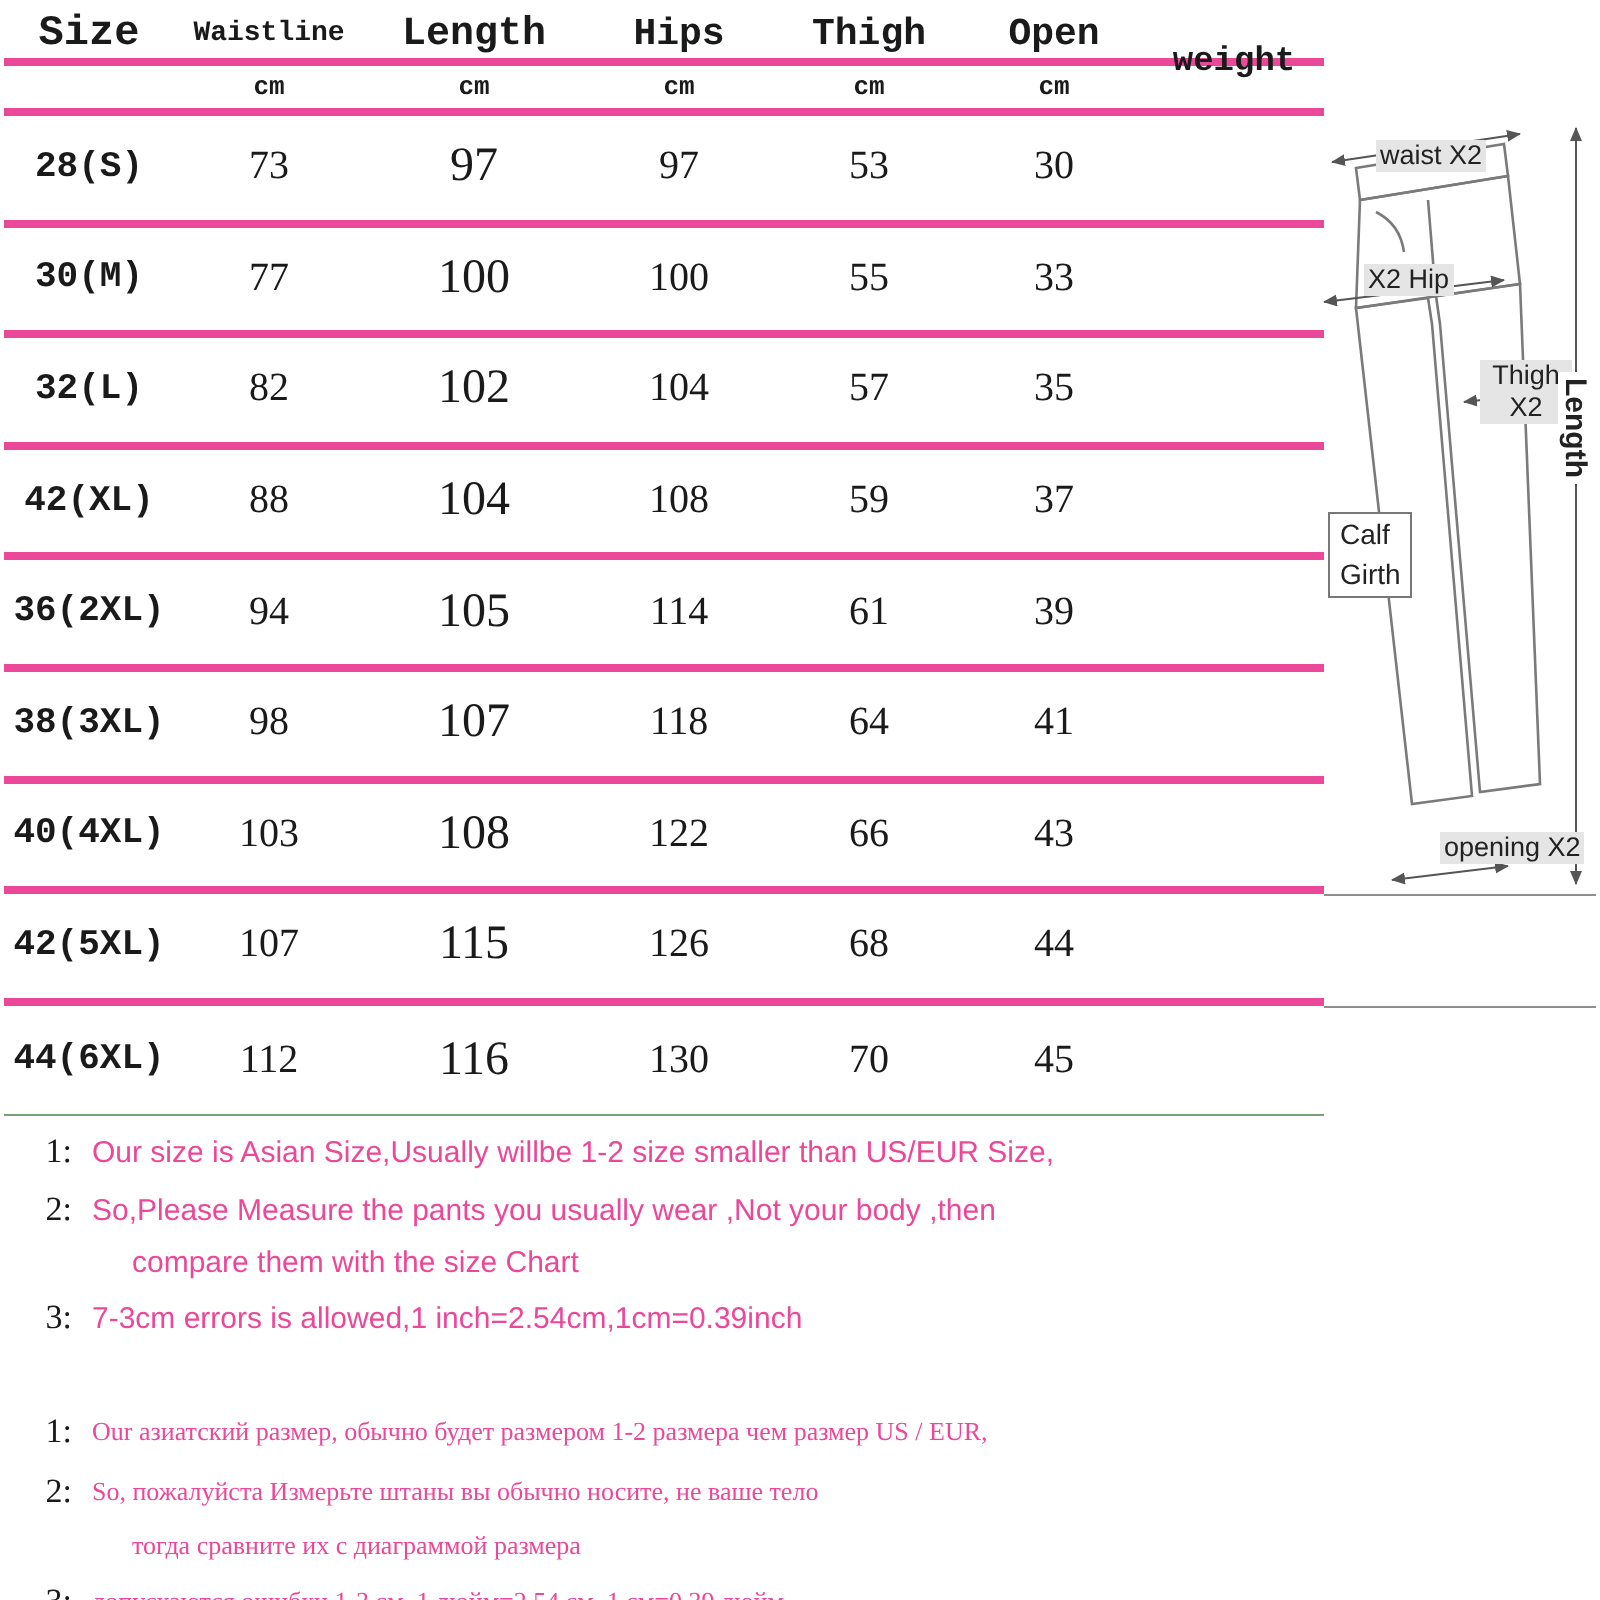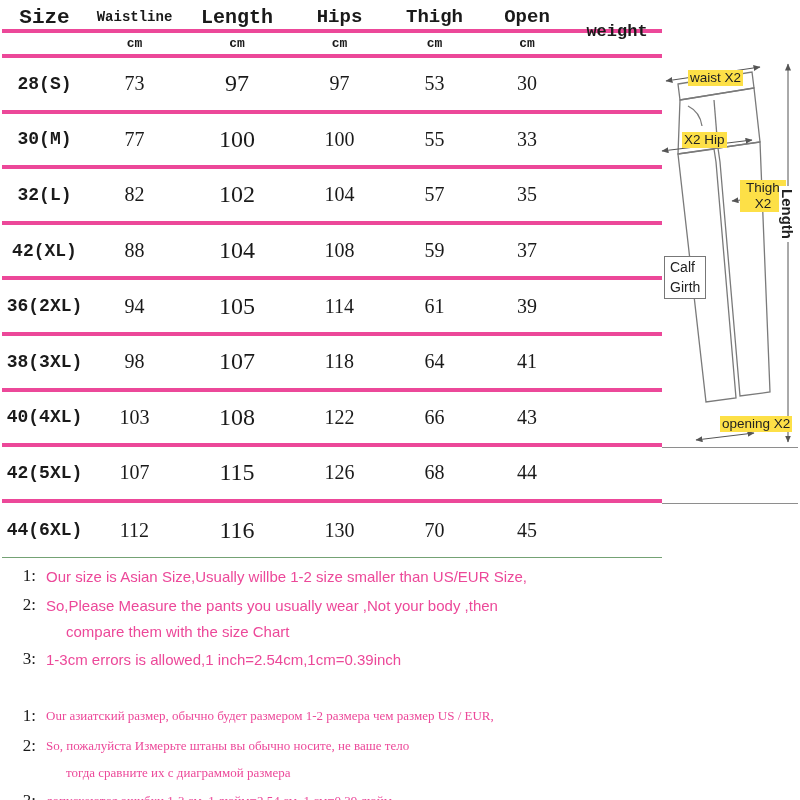"waist X2" .dlabel { background: #fde047 -> #e5e5e5 }
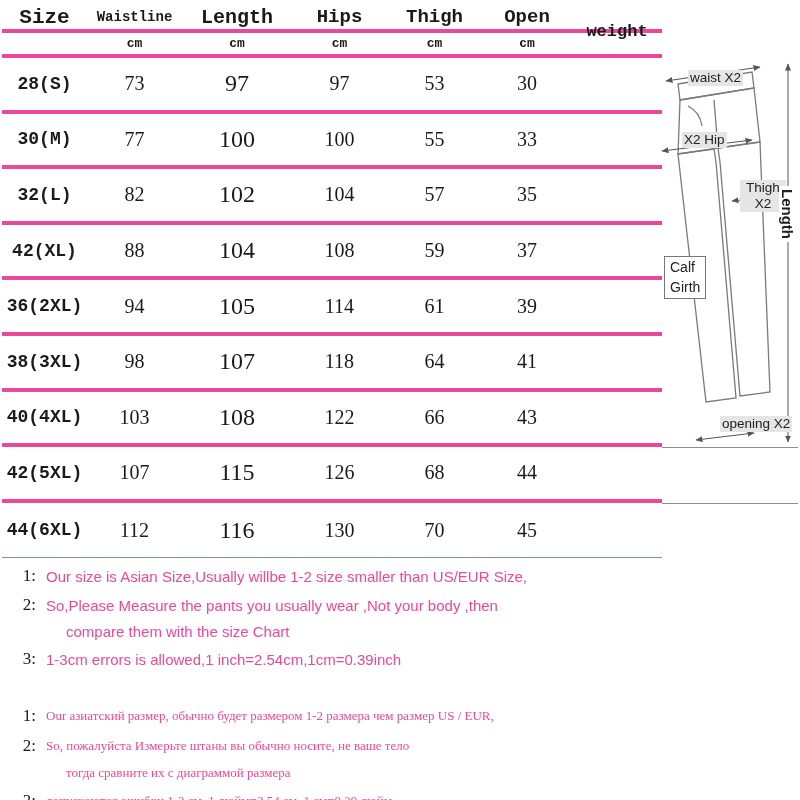"1-3cm errors is allowed,1" span.ntext { text: 1-3cm -> 7-3cm }
